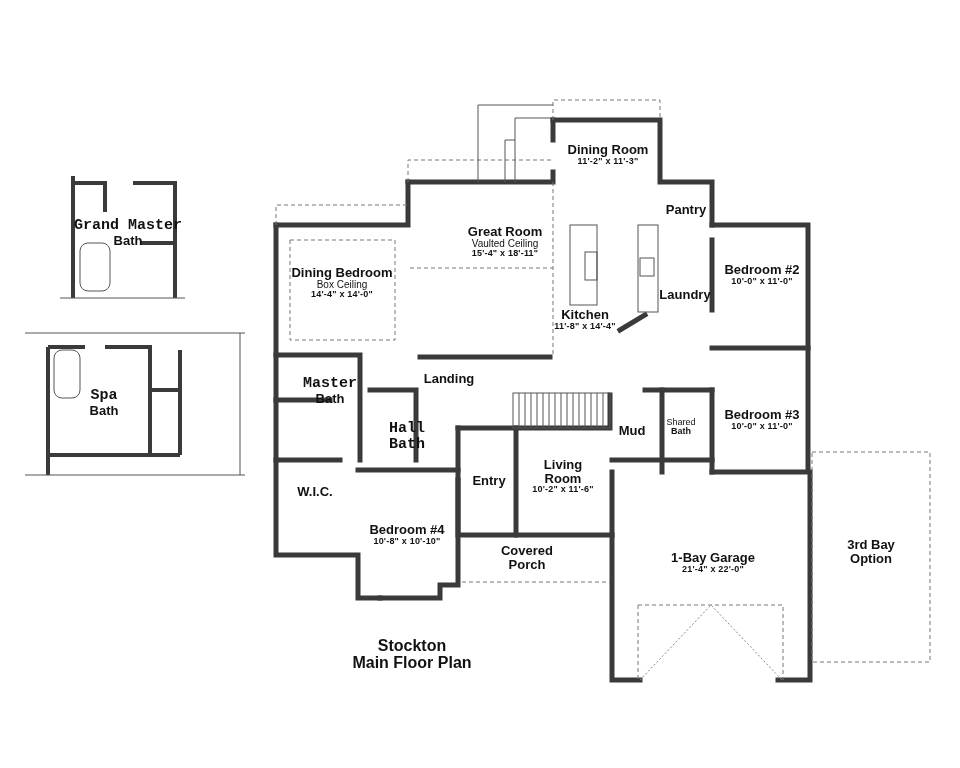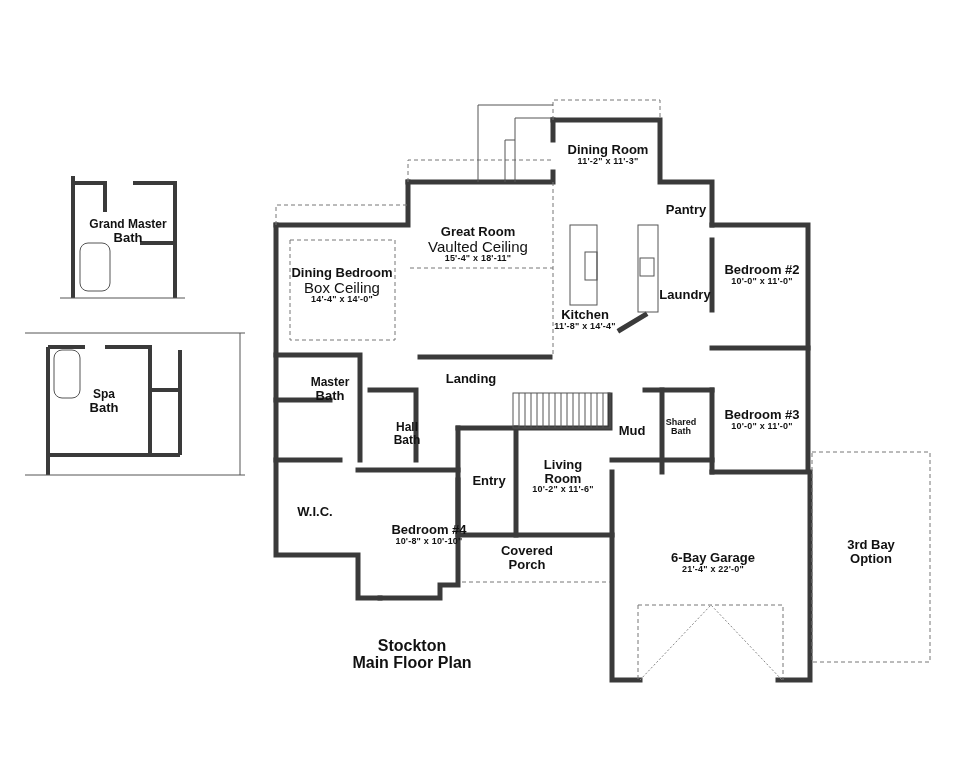"Grand Master" .small-name { font-family: none -> Liberation Mono, monospace; font-size: 12px -> 15px }
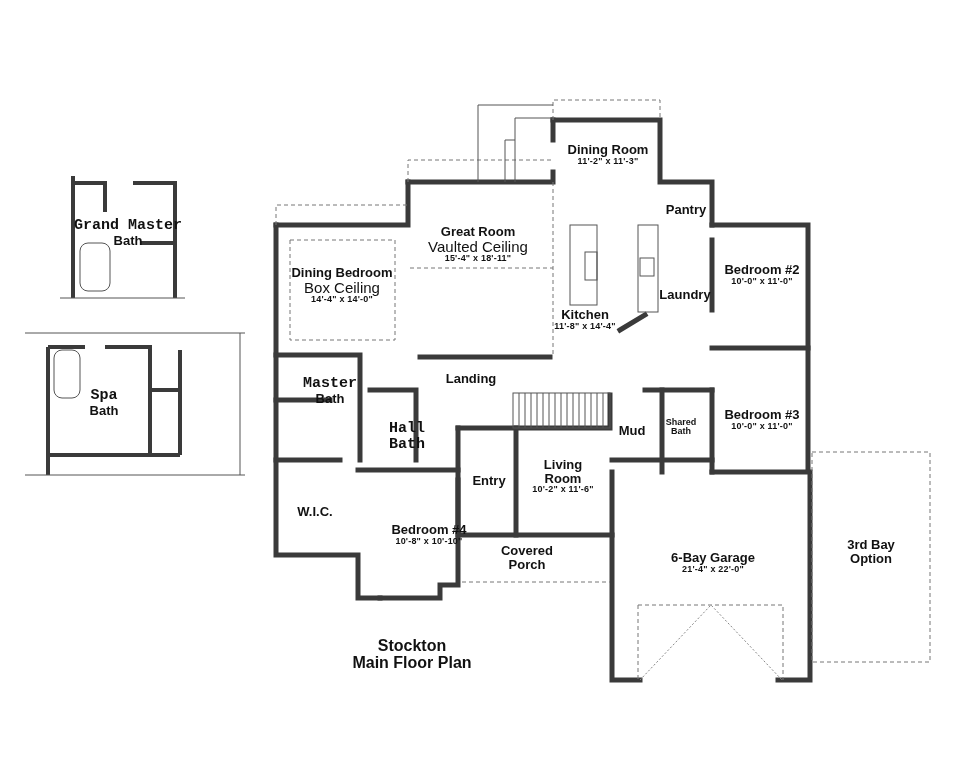"Great Room" div.lbl { left: 478px -> 505px }
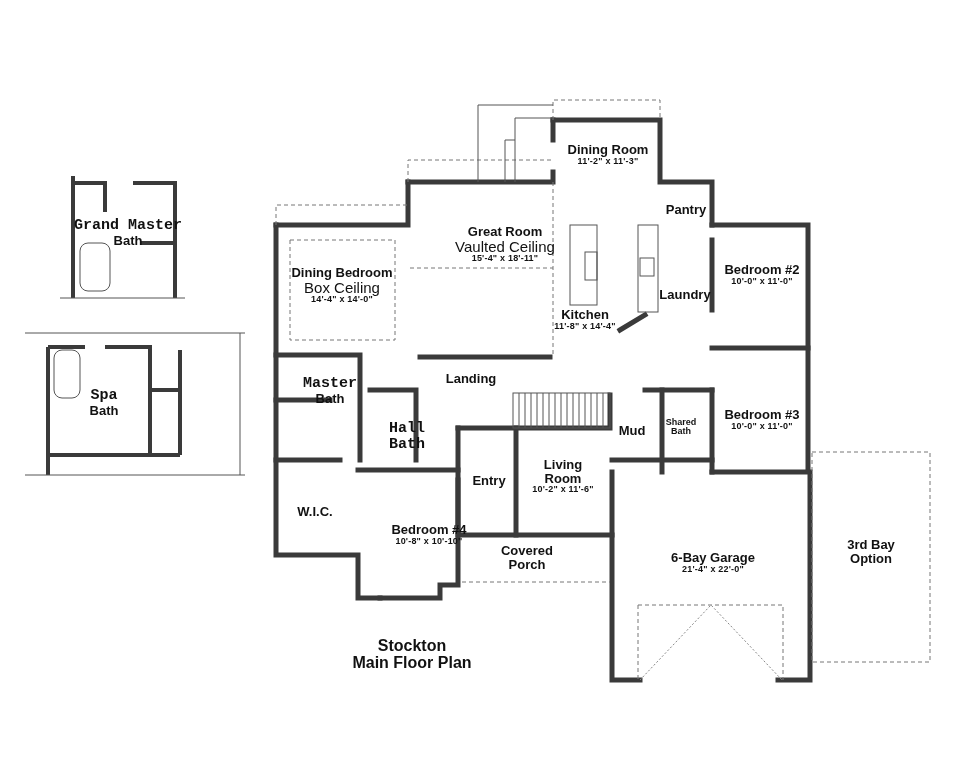"Vaulted Ceiling" .sub { font-size: 15px -> 10px }
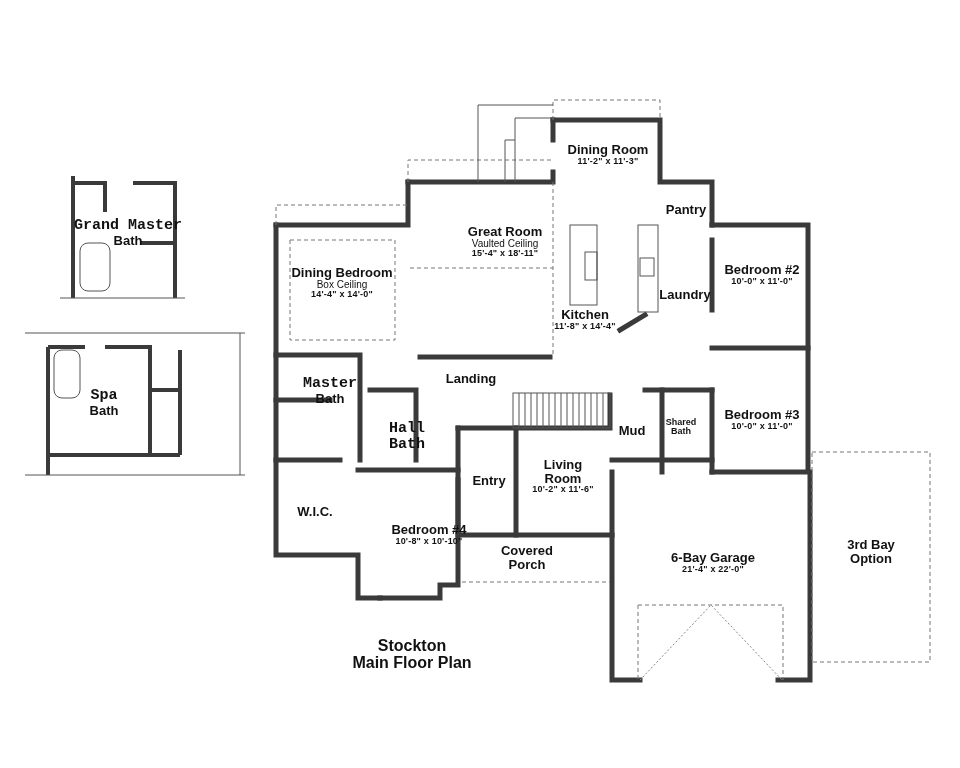"Landing" div.lbl { left: 471px -> 449px }
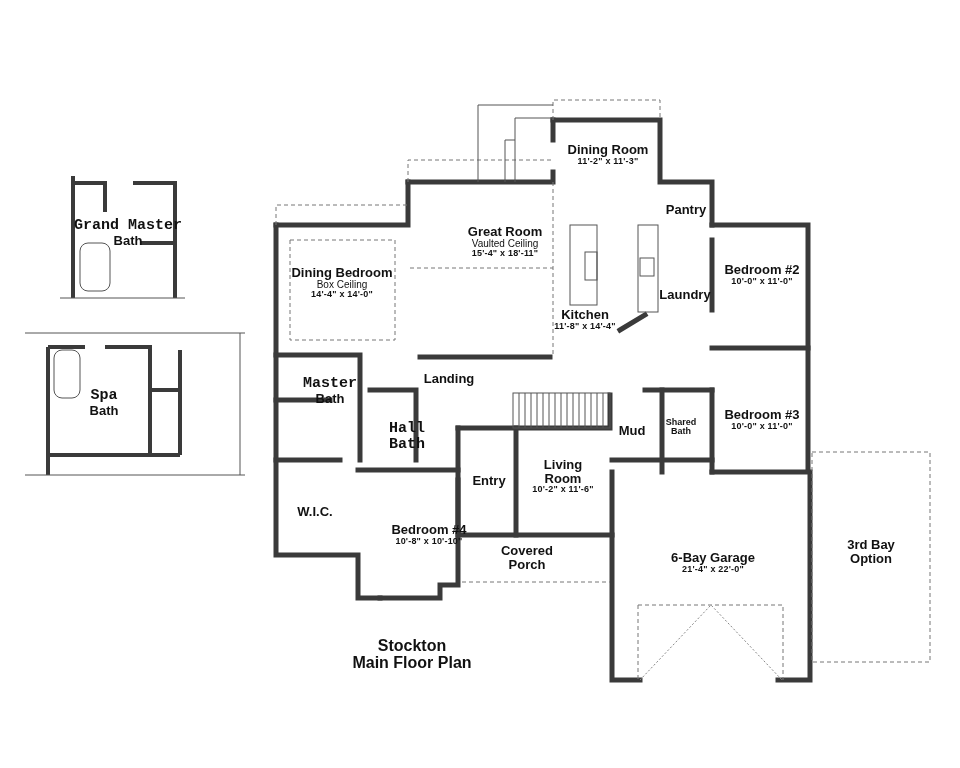"Shared" span.sub { font-weight: bold -> normal }
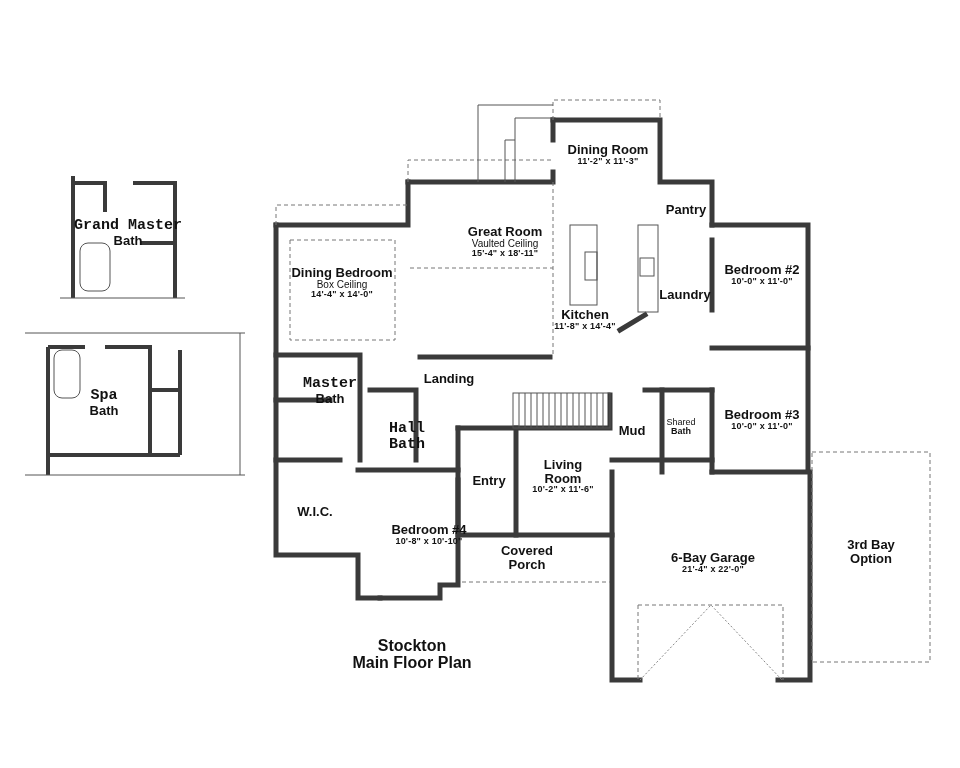"W.I.C." div.lbl { top: 505px -> 485px }
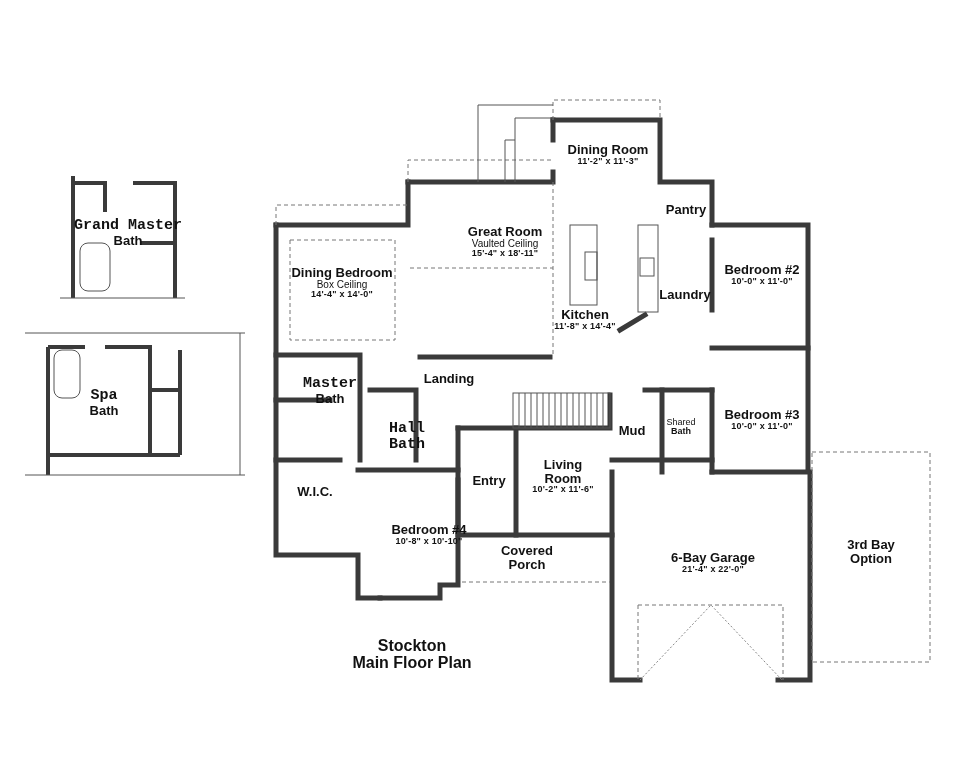"Bedroom #4" div.lbl { left: 429px -> 407px }
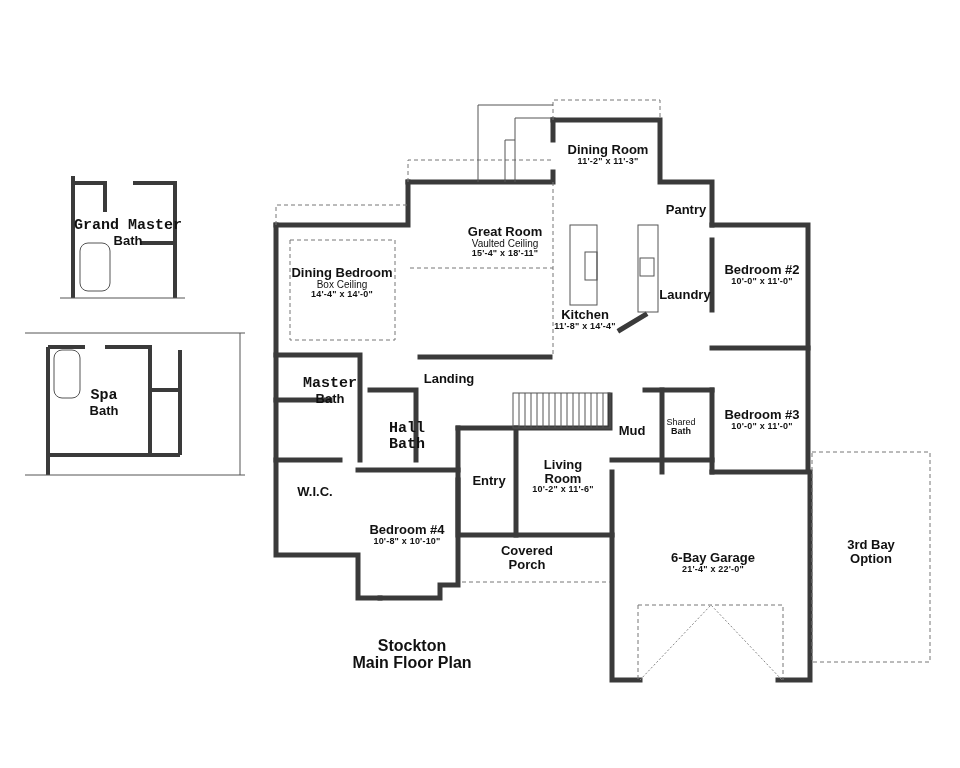"6-Bay Garage" span.name { text: 6-Bay -> 1-Bay }
